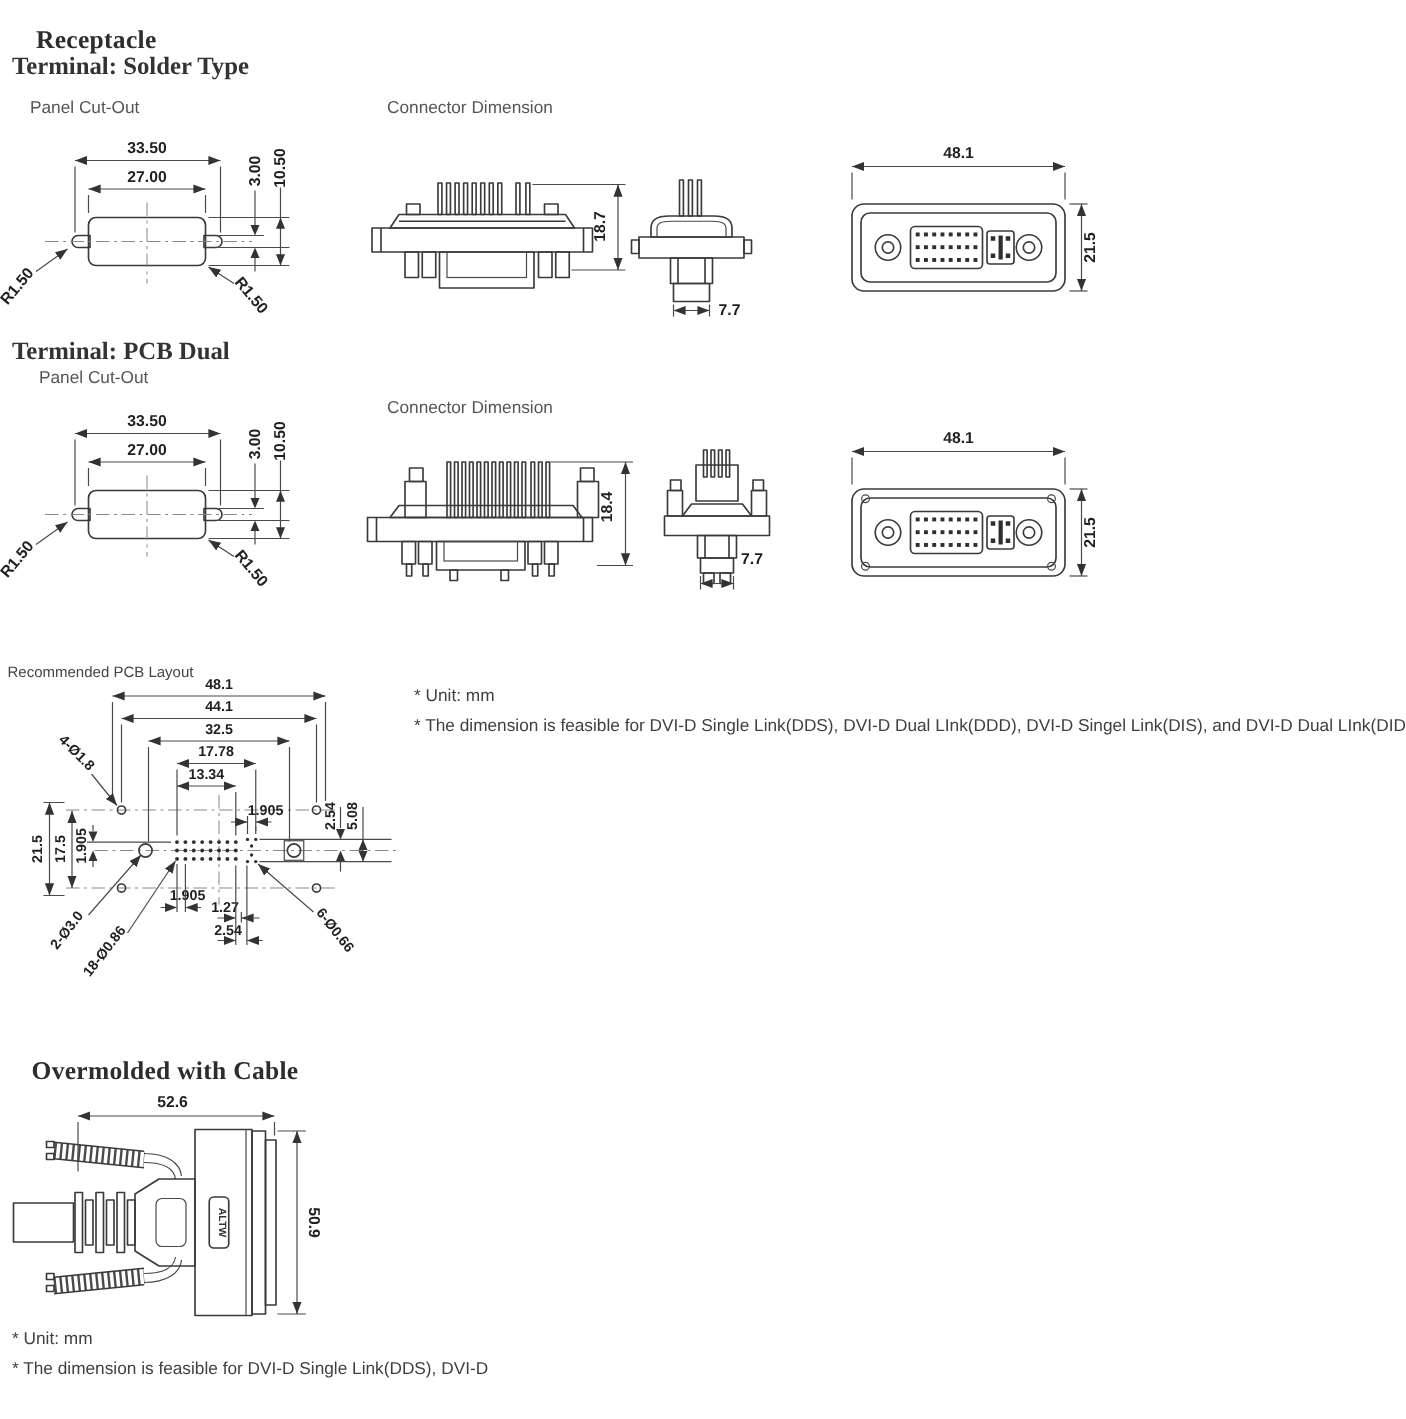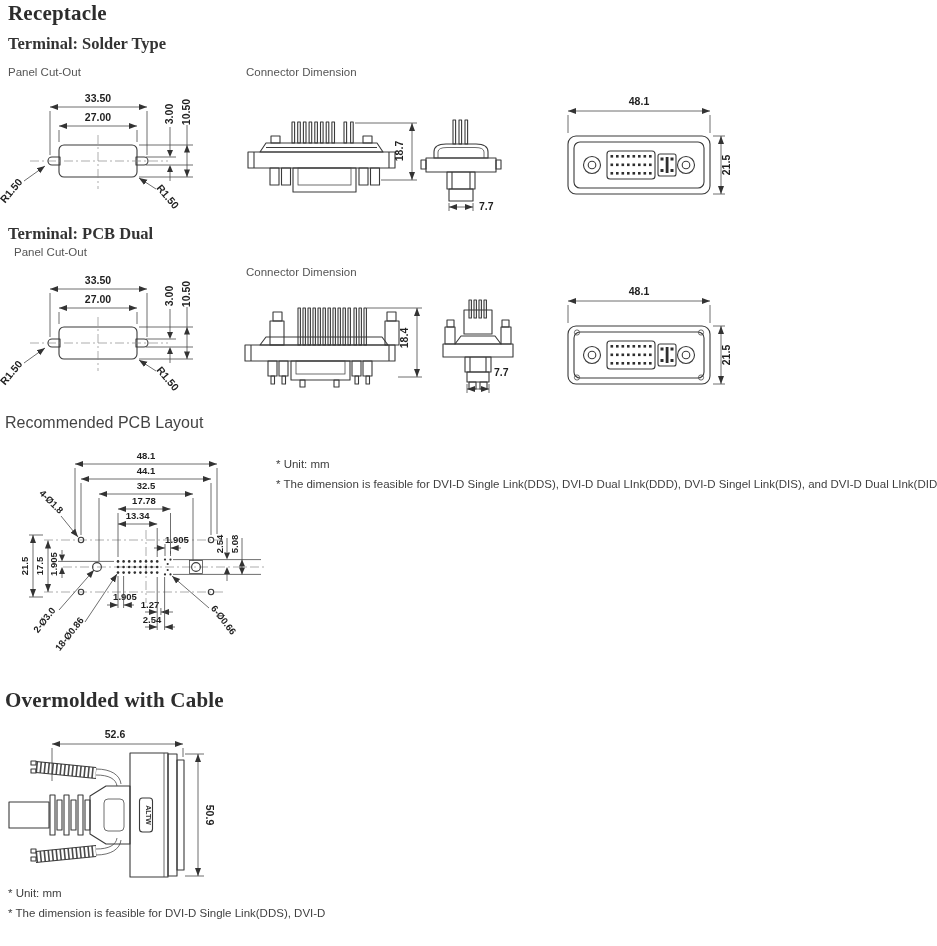"Receptacle" h1.t { font-size: 21px -> 17px; margin: 0 -> 16px }
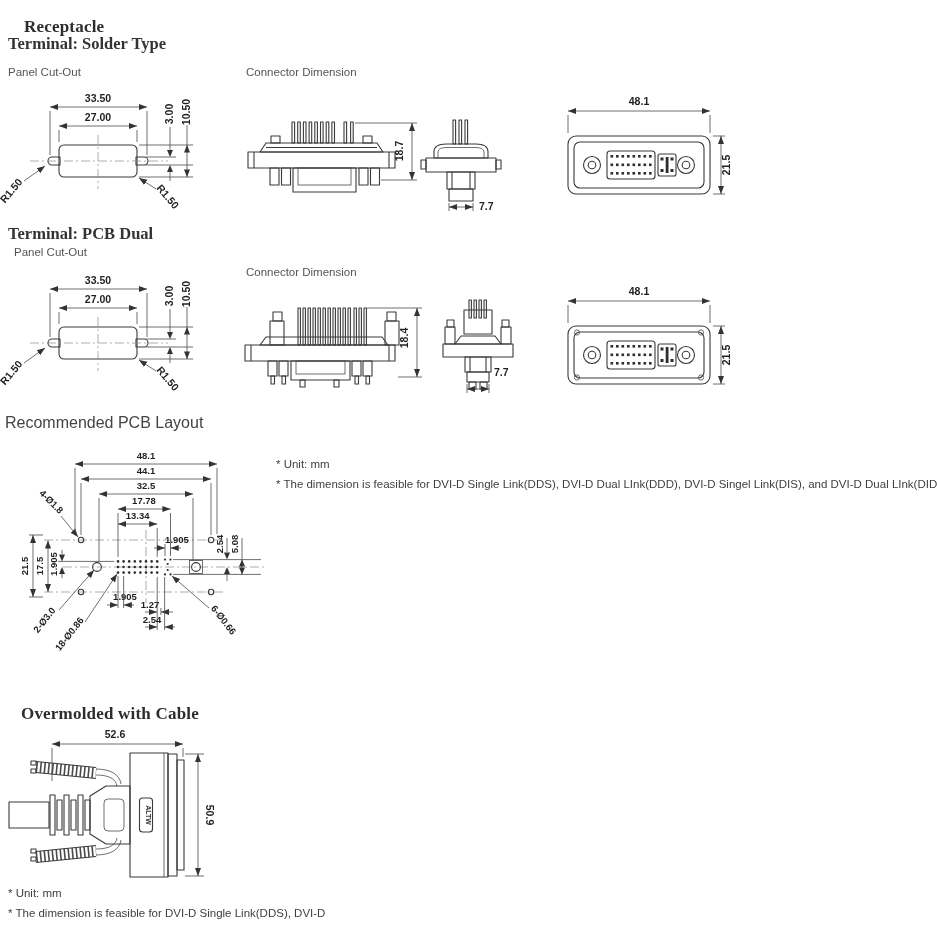"Panel Cut-Out" .lbl { margin-left: none -> 12px }
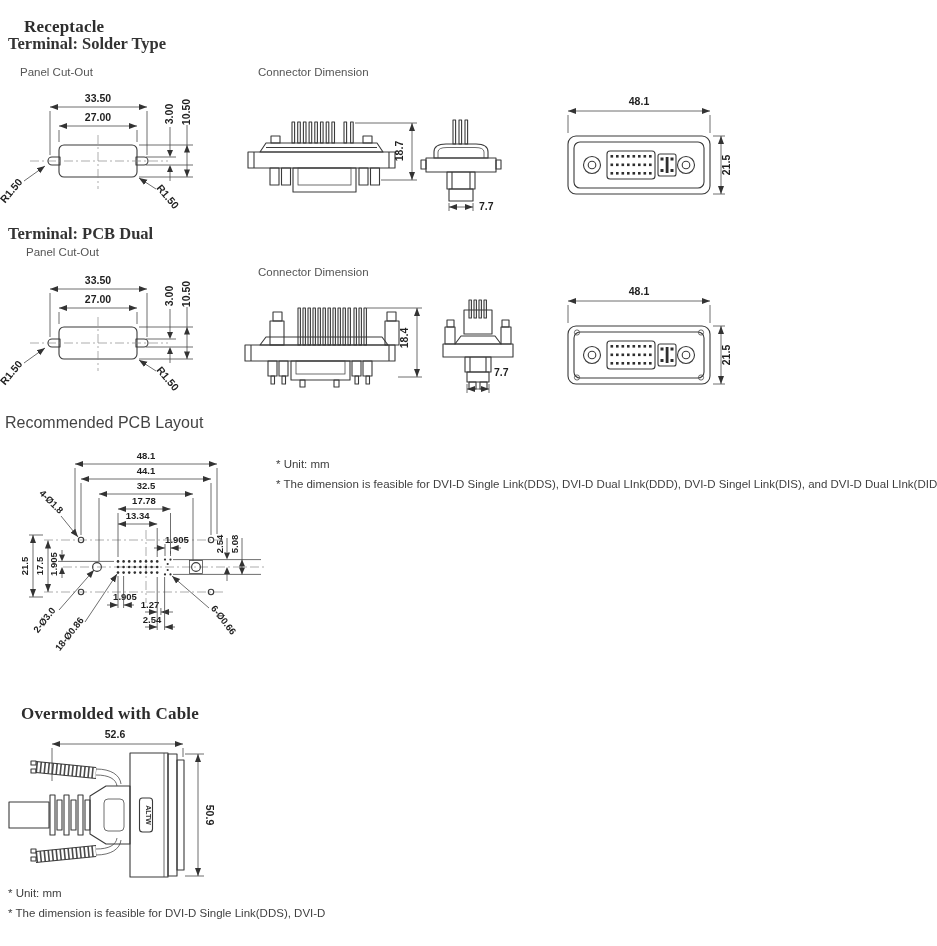"Recommended PCB Layout" .lbl-sm { font-size: 16px -> 10px; margin-top: none -> 29px }
